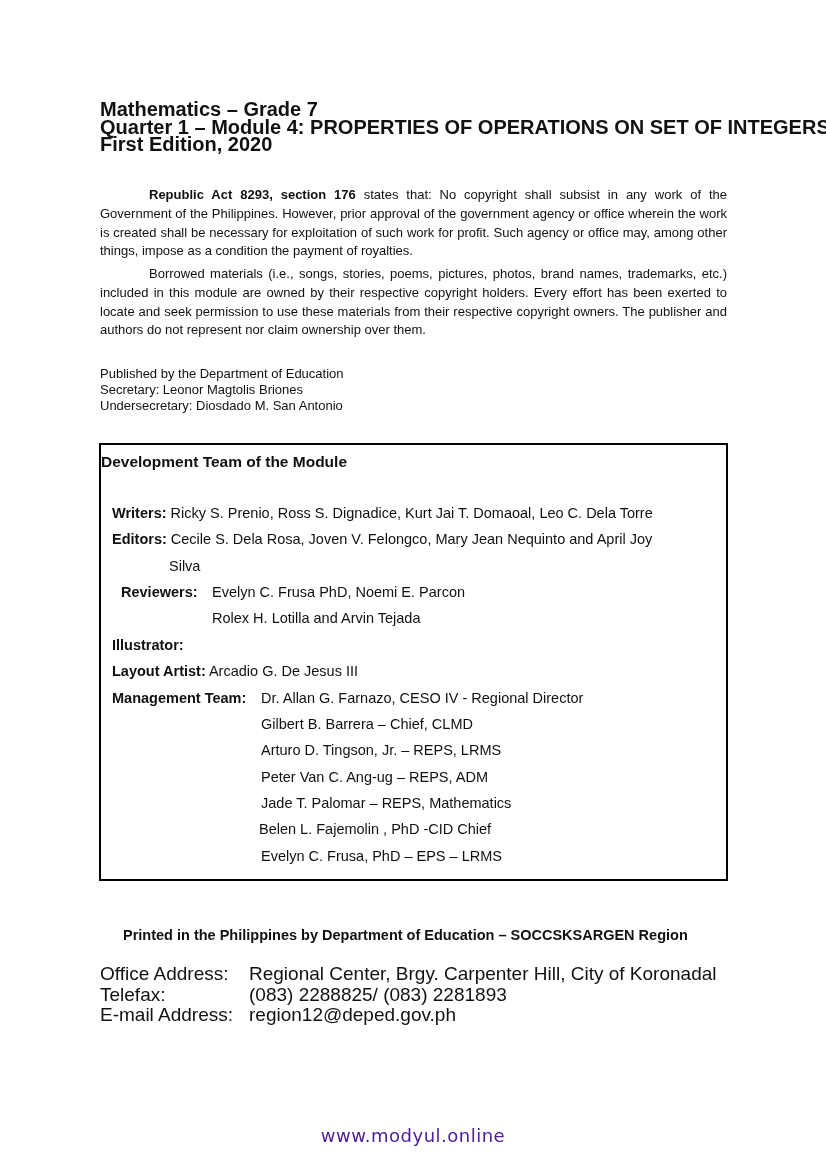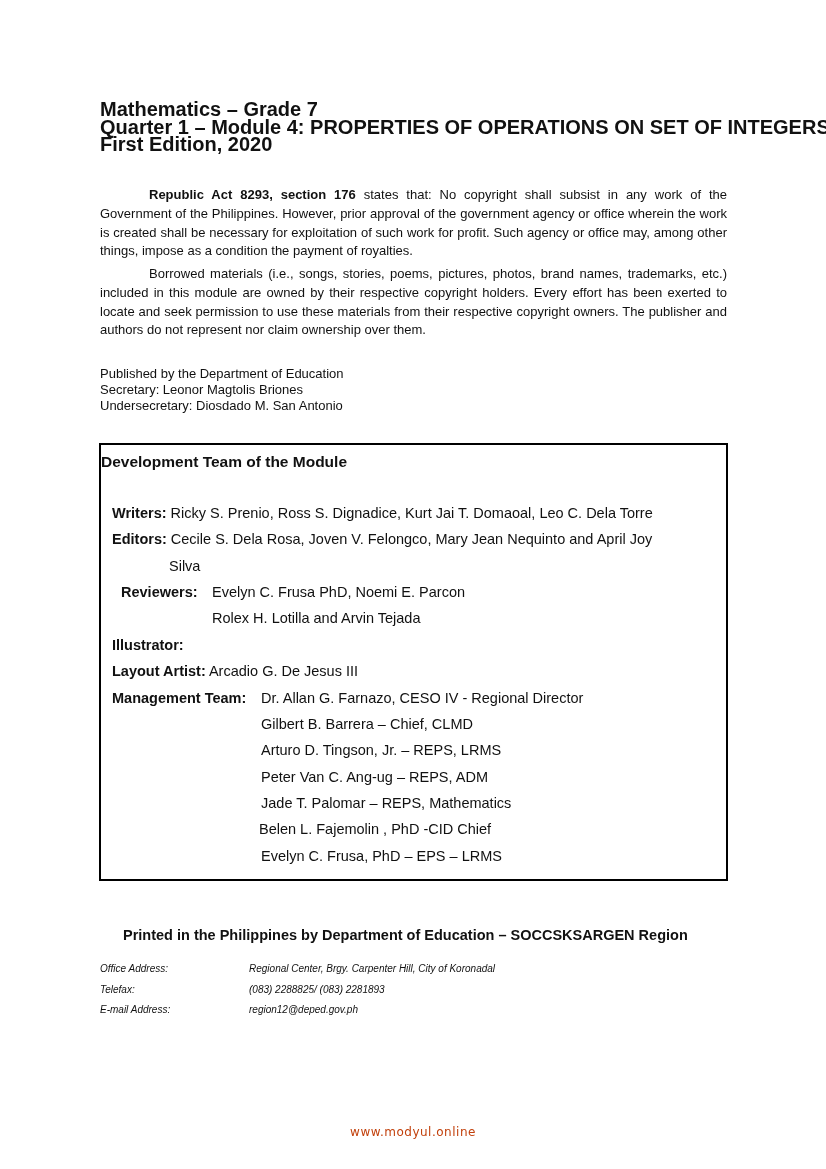"Office Address: Regional Center, Brgy." .contact { font-size: 10px -> 19px; font-style: italic -> none }
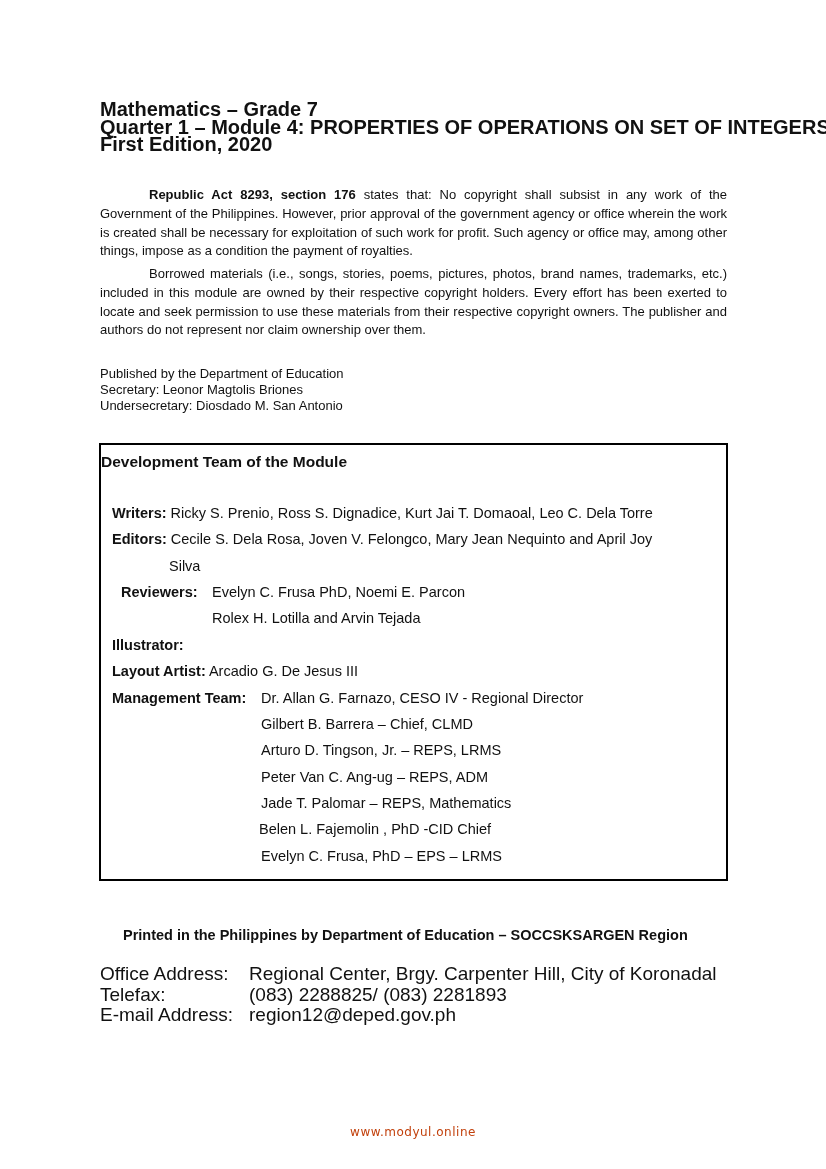"www.modyul.online" .watermark { color: #c2410c -> #4c1d95; font-size: 12px -> 18px }
